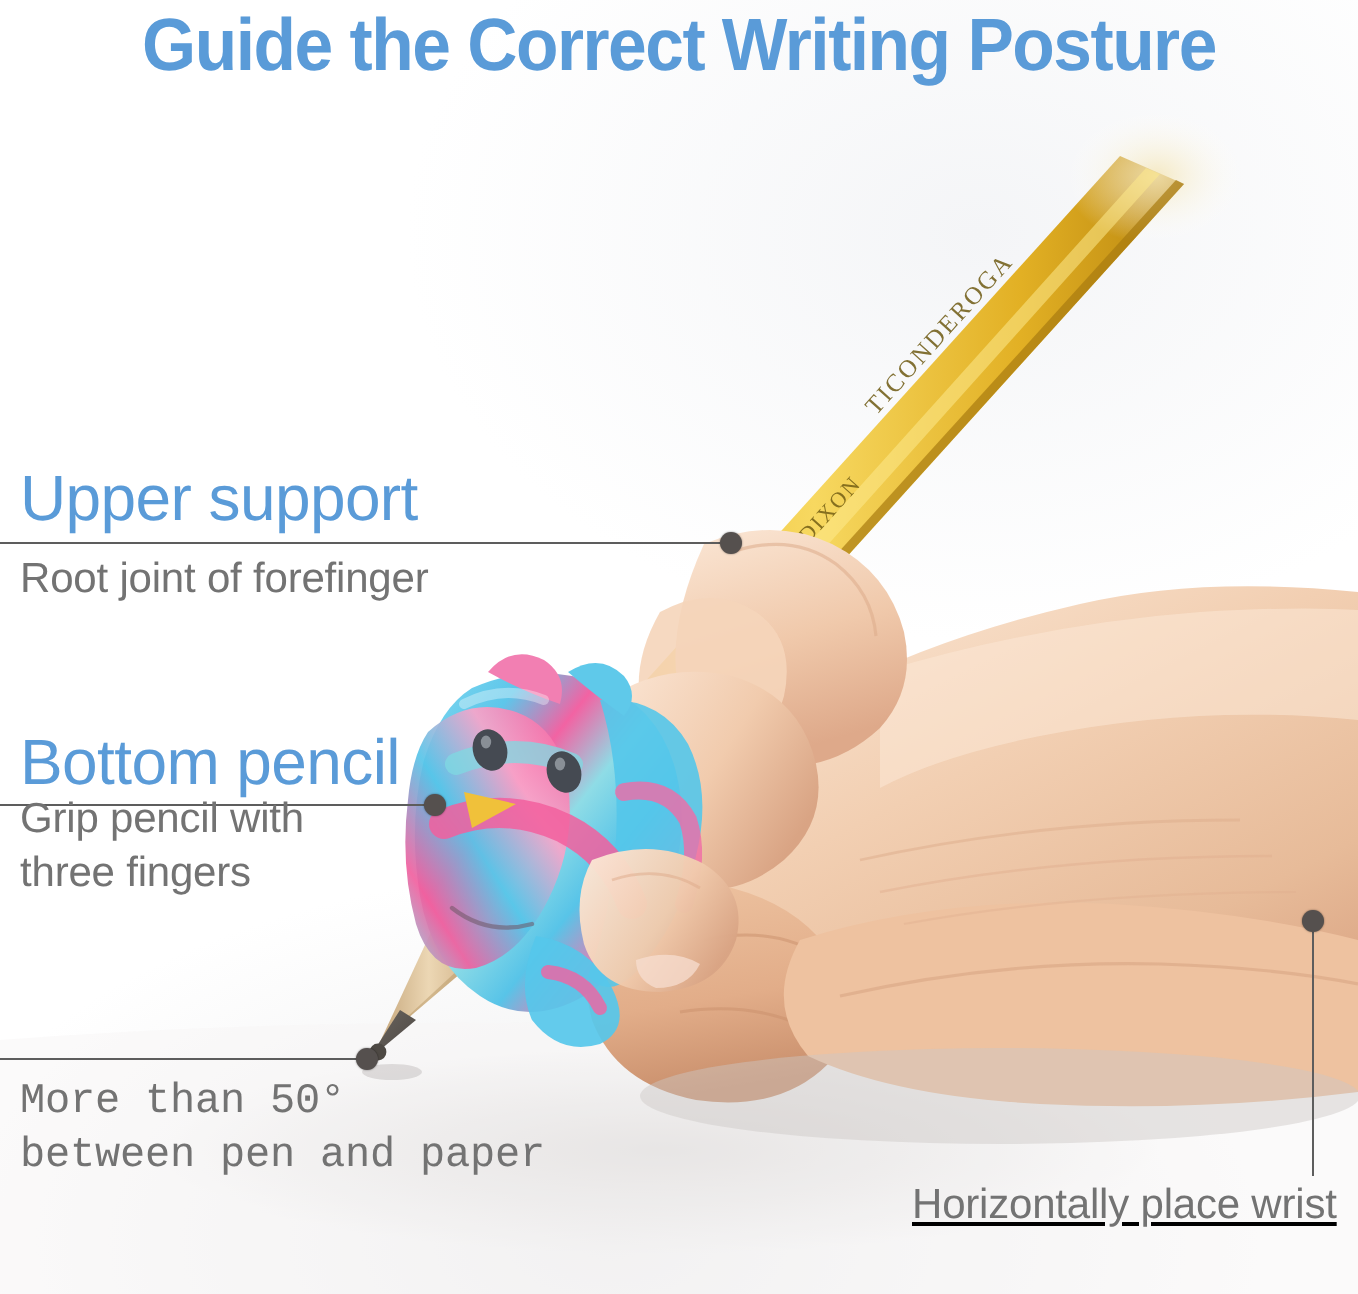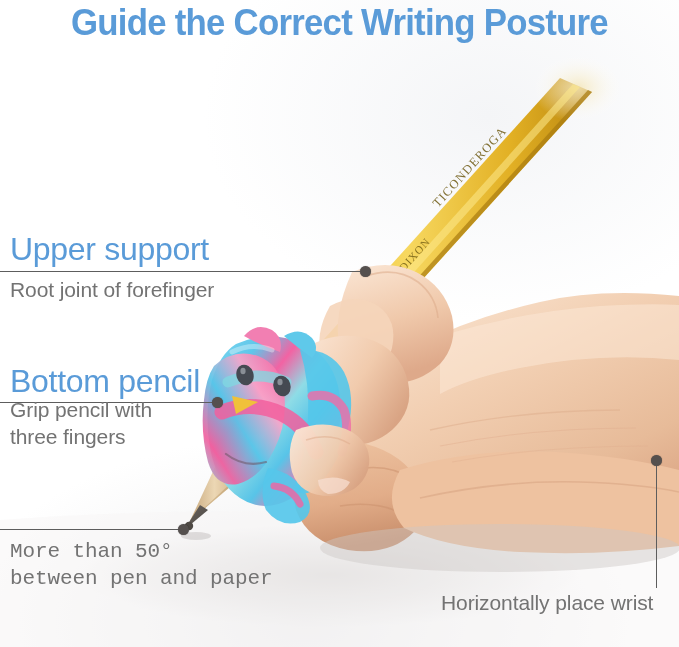"Horizontally place wrist" #callout-wrist { left: 441px -> 456px; text-decoration: none -> underline }
